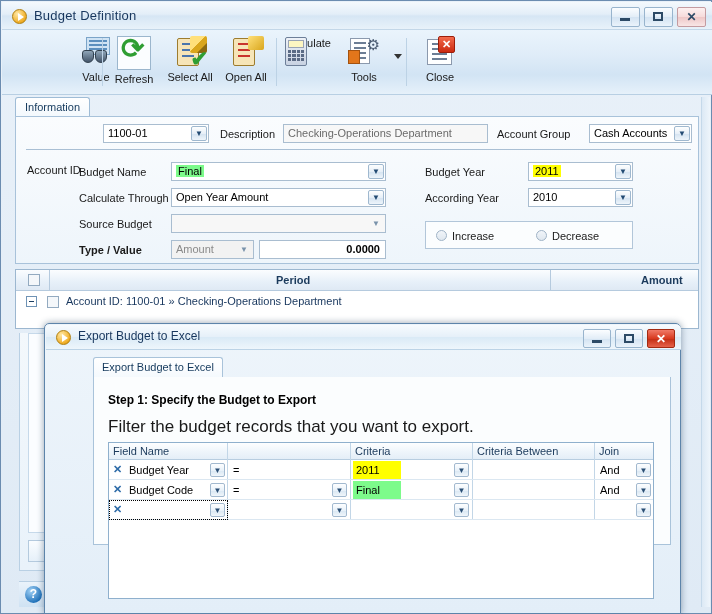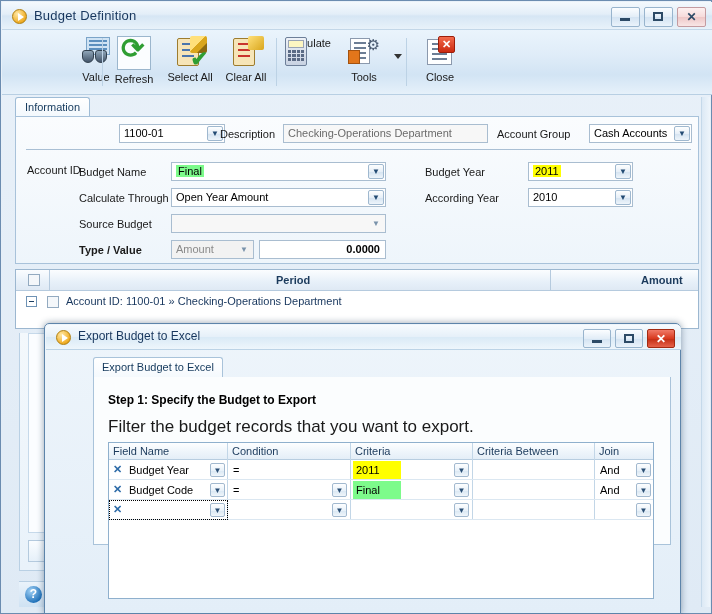"Clear All" div.tb-lbl { text: Clear -> Open }
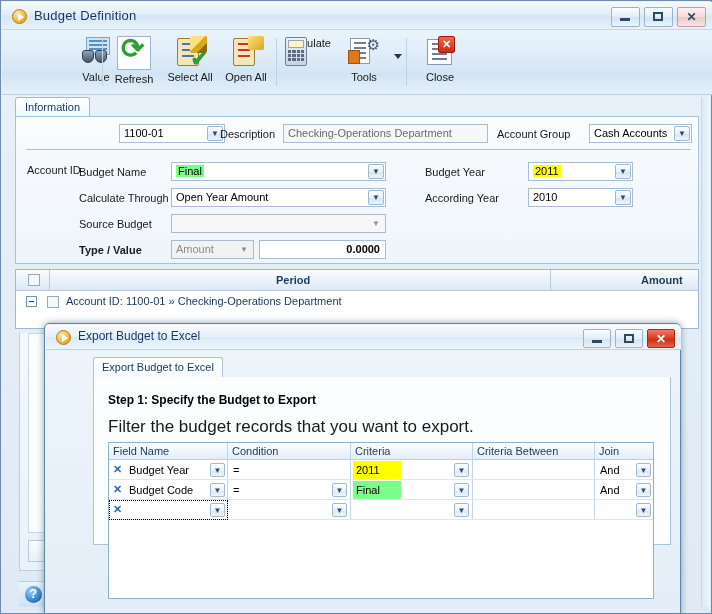"1100-01" div.fld { left: 103px -> 87px }
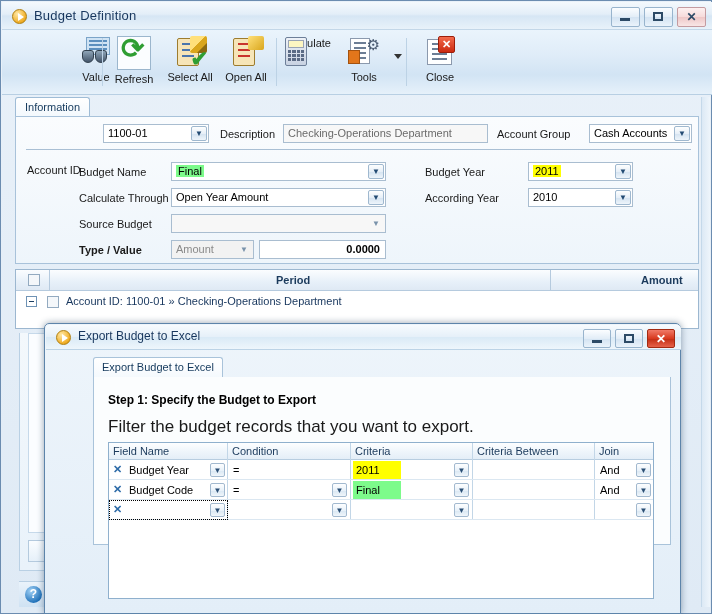"Increase" div.radio-box { html: none -> <div> <span></span> <span>Increase</span> <span></span> <span>Decrease</span> </div> }
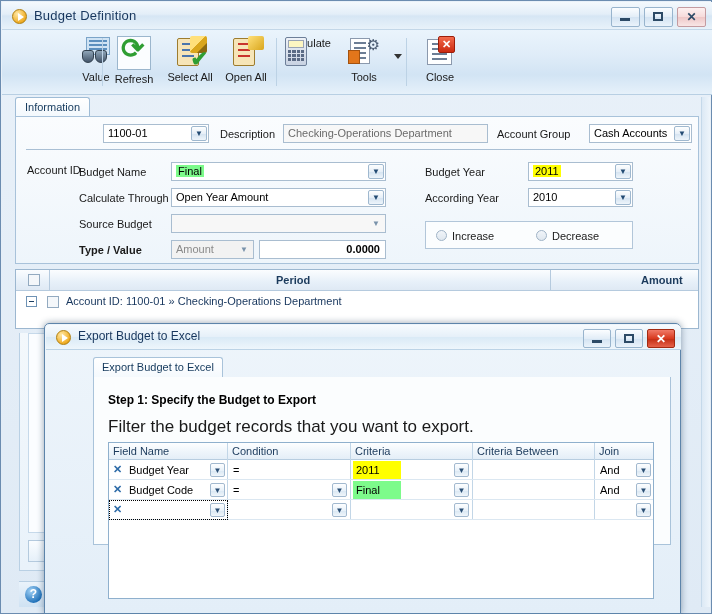"Condition" span.fg-hcell { html: <span>Condition</span> -> none }
